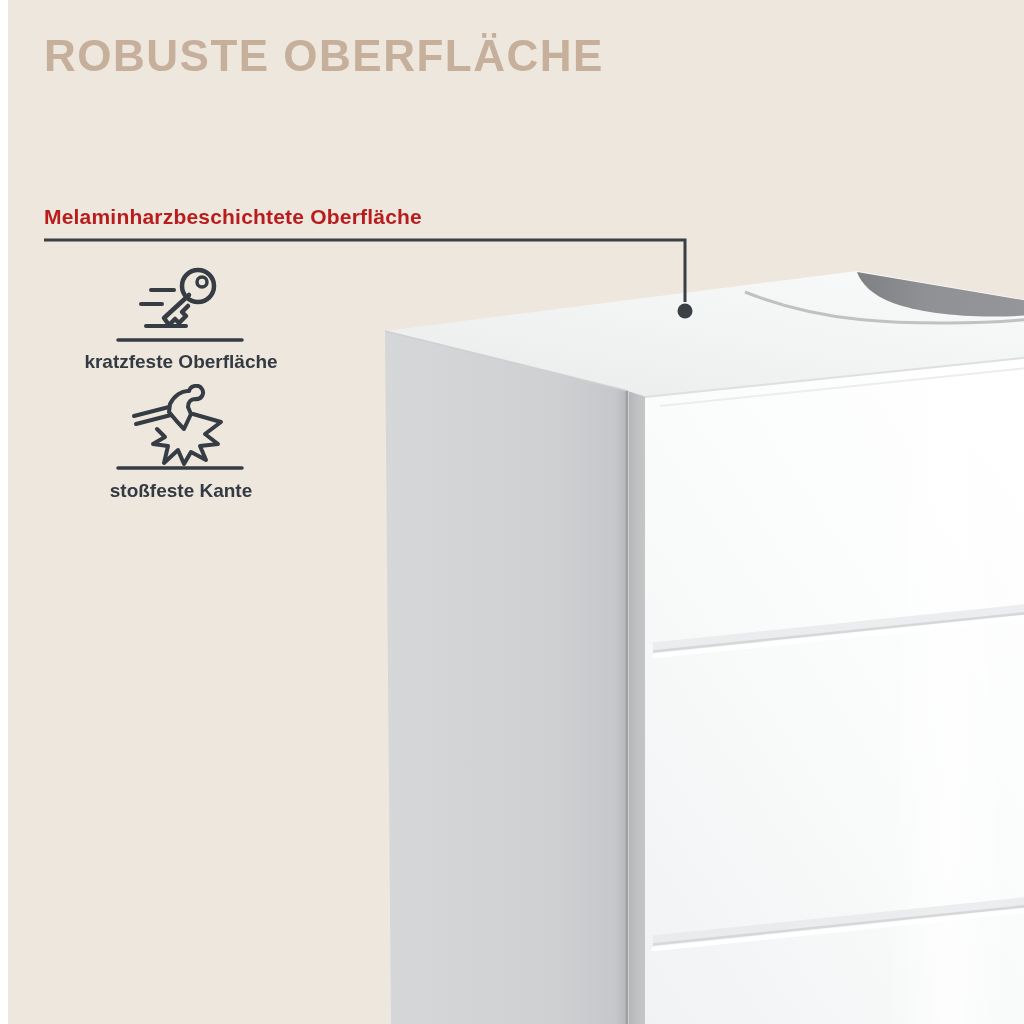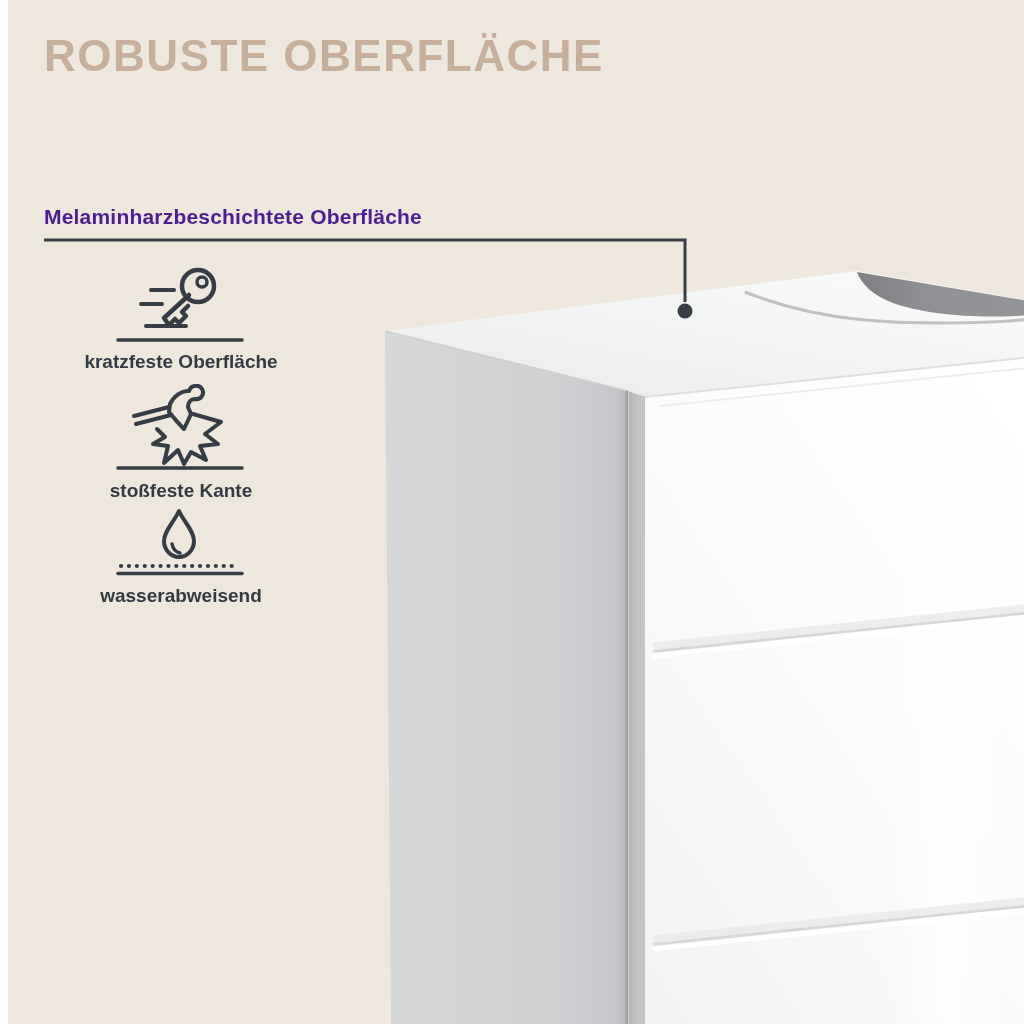"Melaminharzbeschichtete Oberfläche" .callout-label { color: #4c1d95 -> #b91c1c }
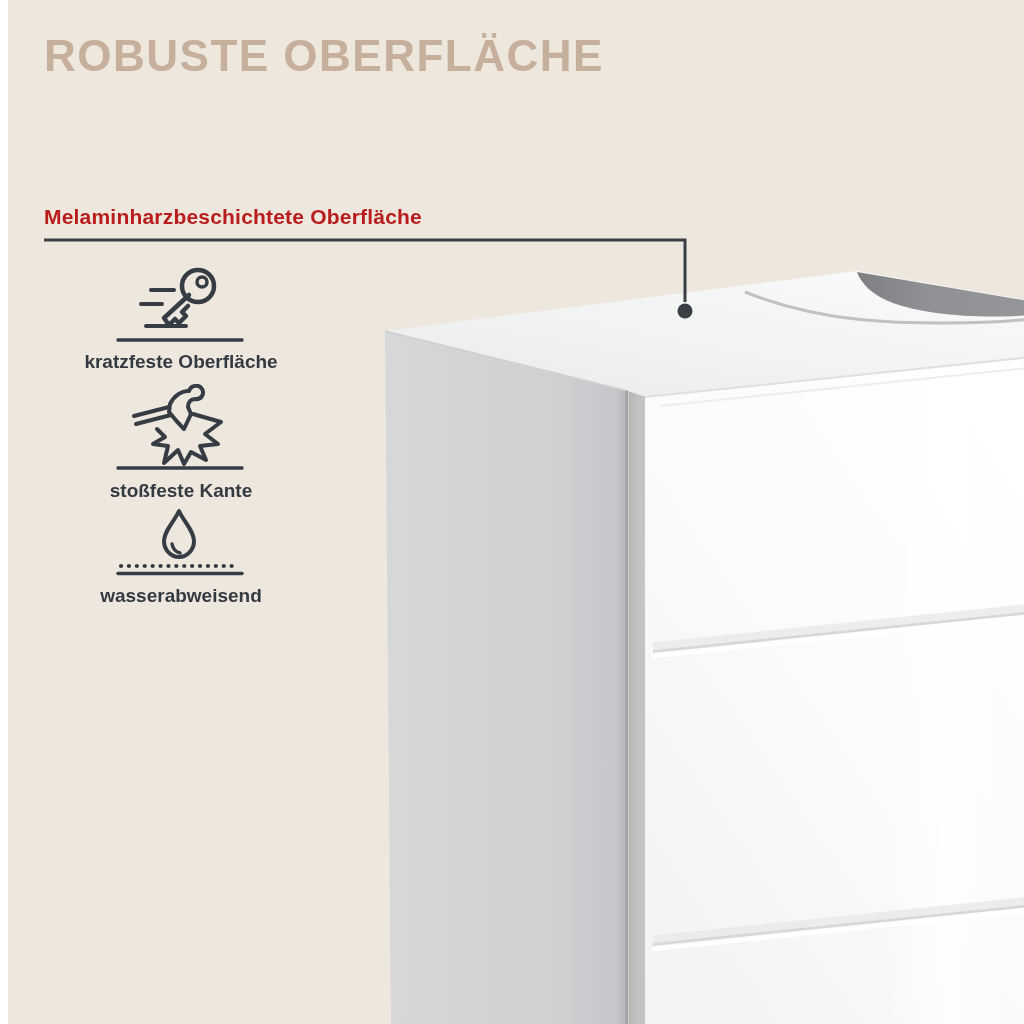"wasserabweisend" div.feature { html: <div> <svg> <path></path> <path></path> <line></line> <line></line> </svg> <div>wasserabweisend</div> </div> -> none }
